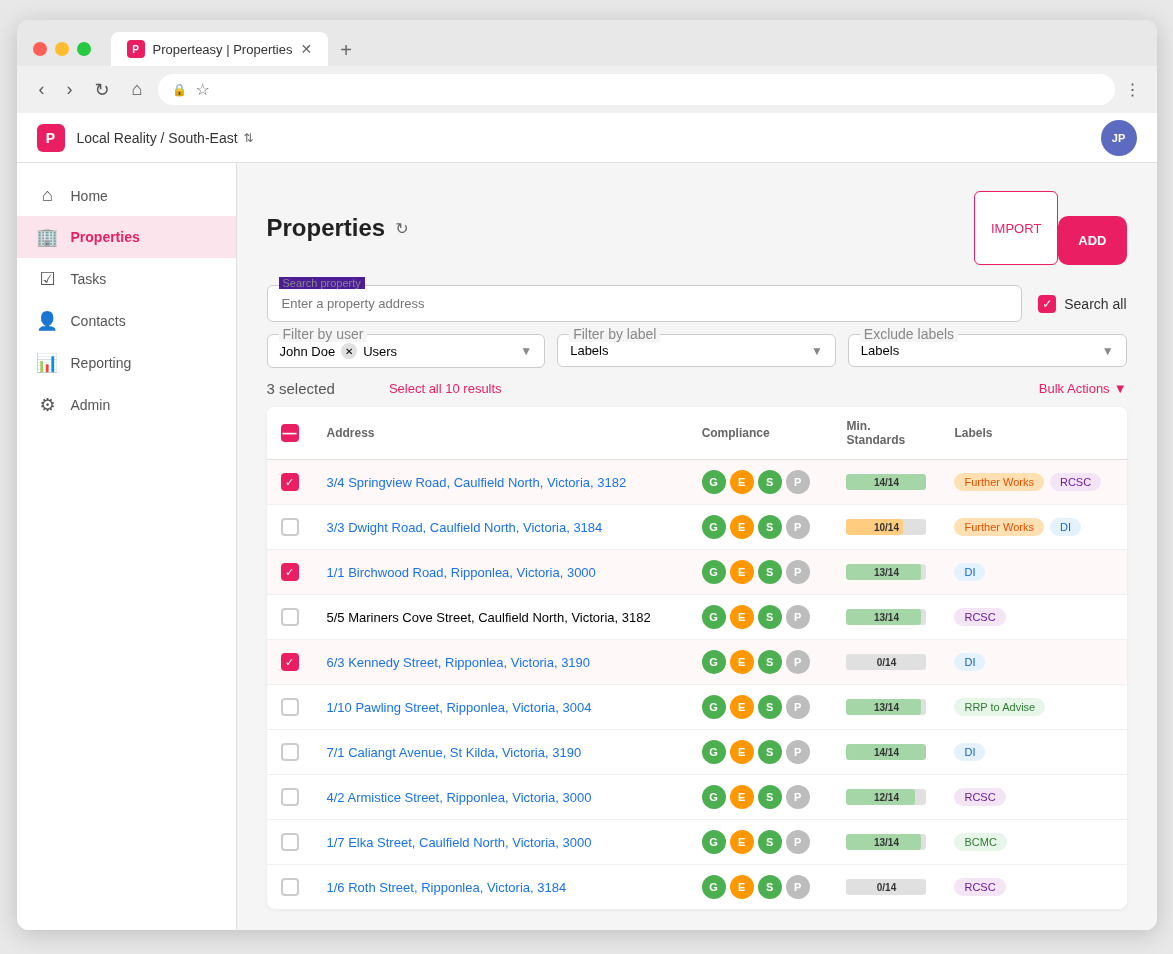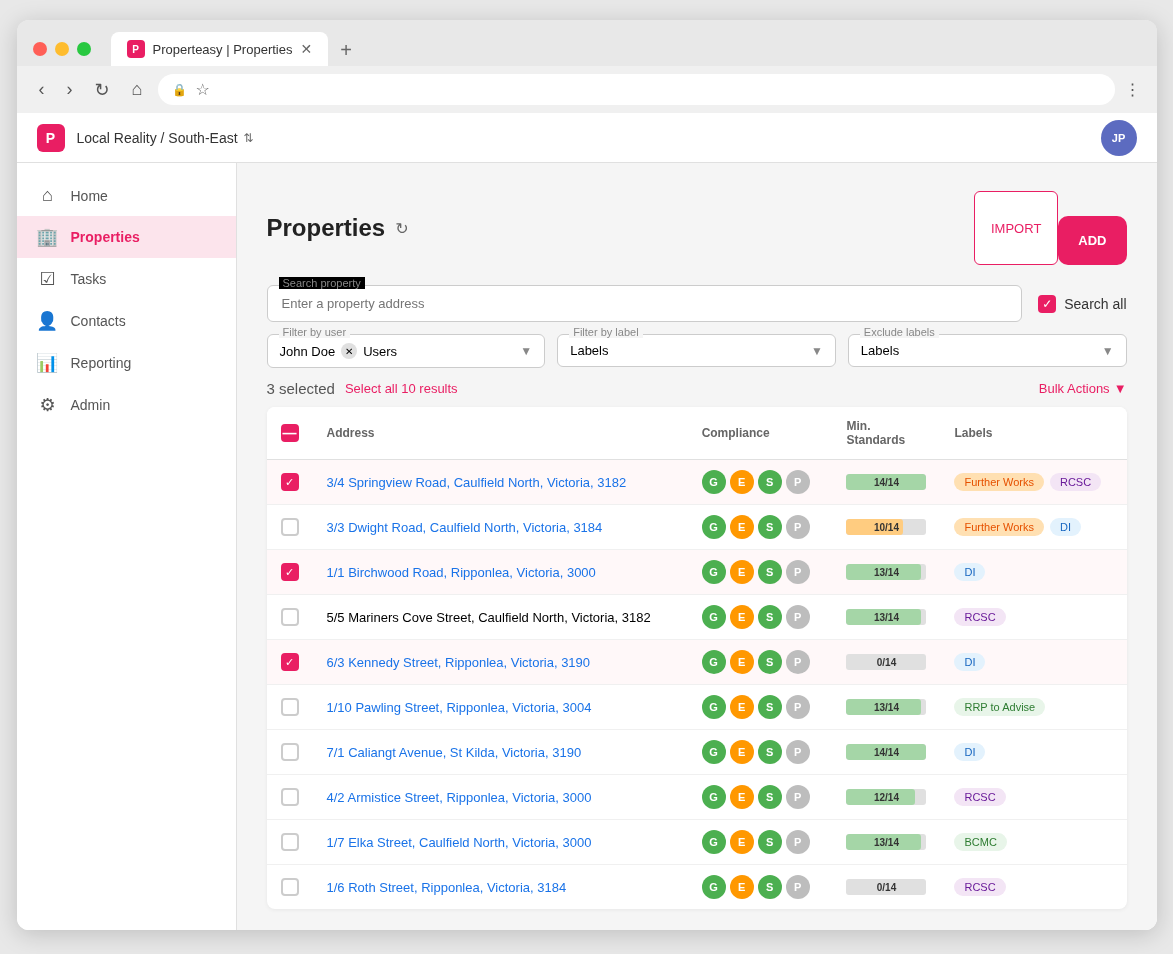"Search property" .search-label { background: #000000 -> #4c1d95 }
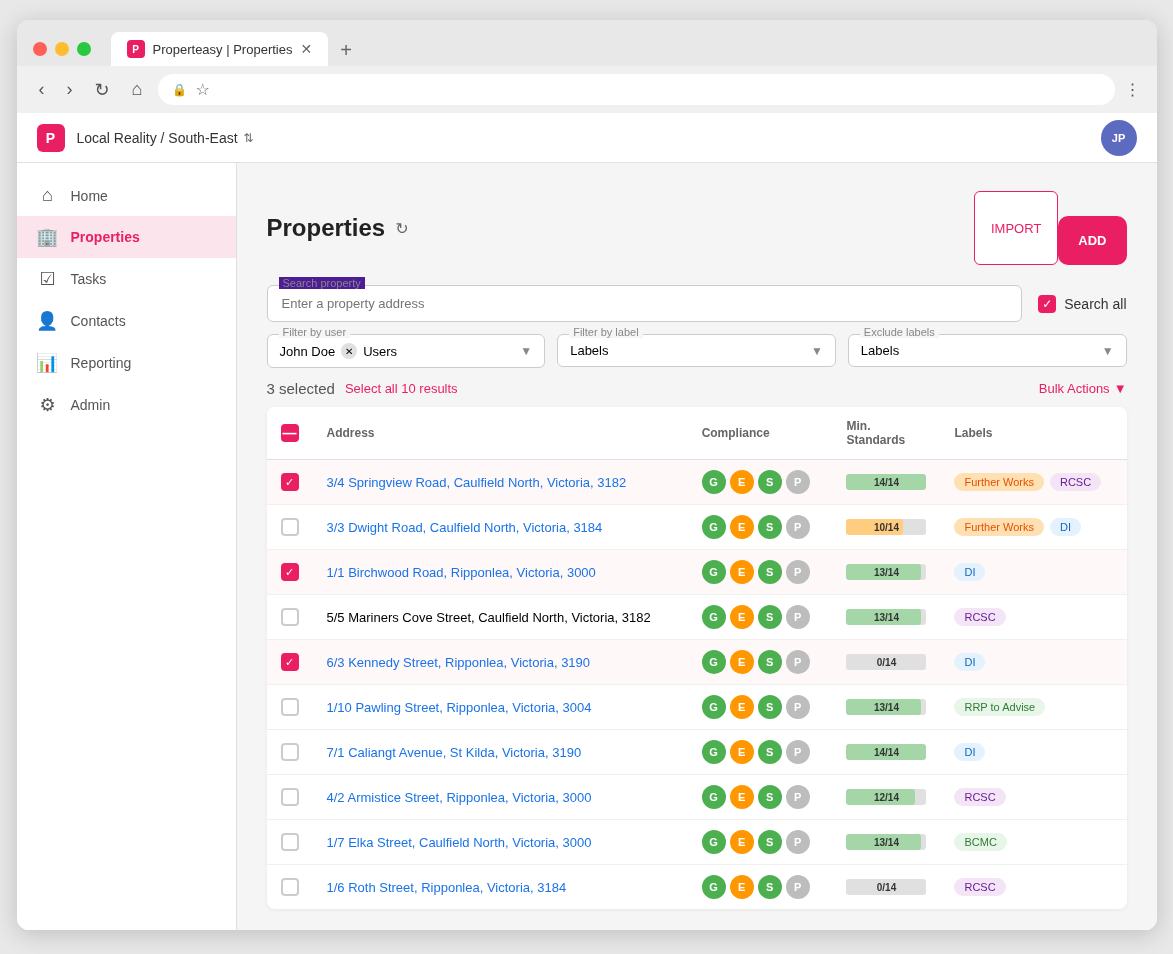"Filter by user" .filter-label { font-size: 11px -> 14px }
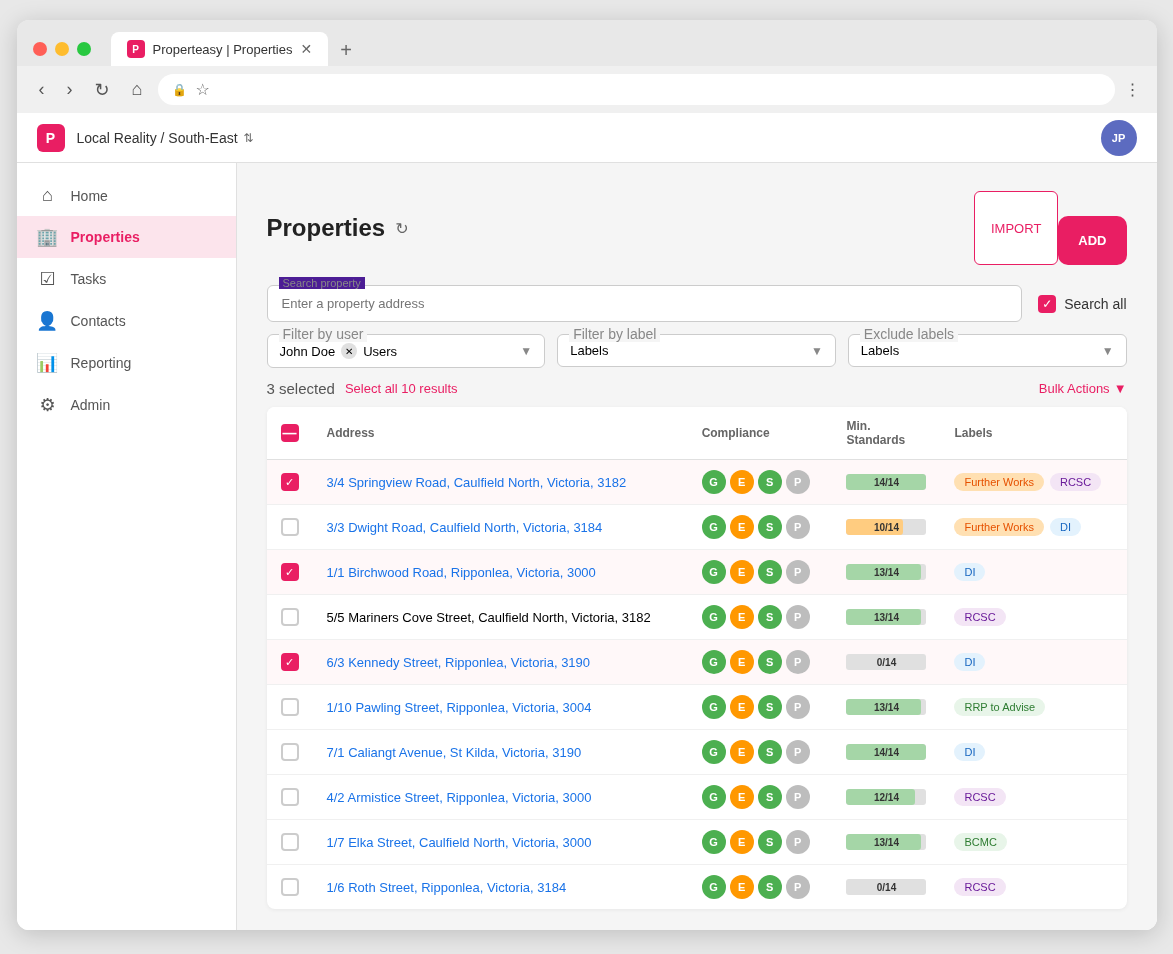"Select all 10 results" .select-all-link { margin-left: none -> 44px }
